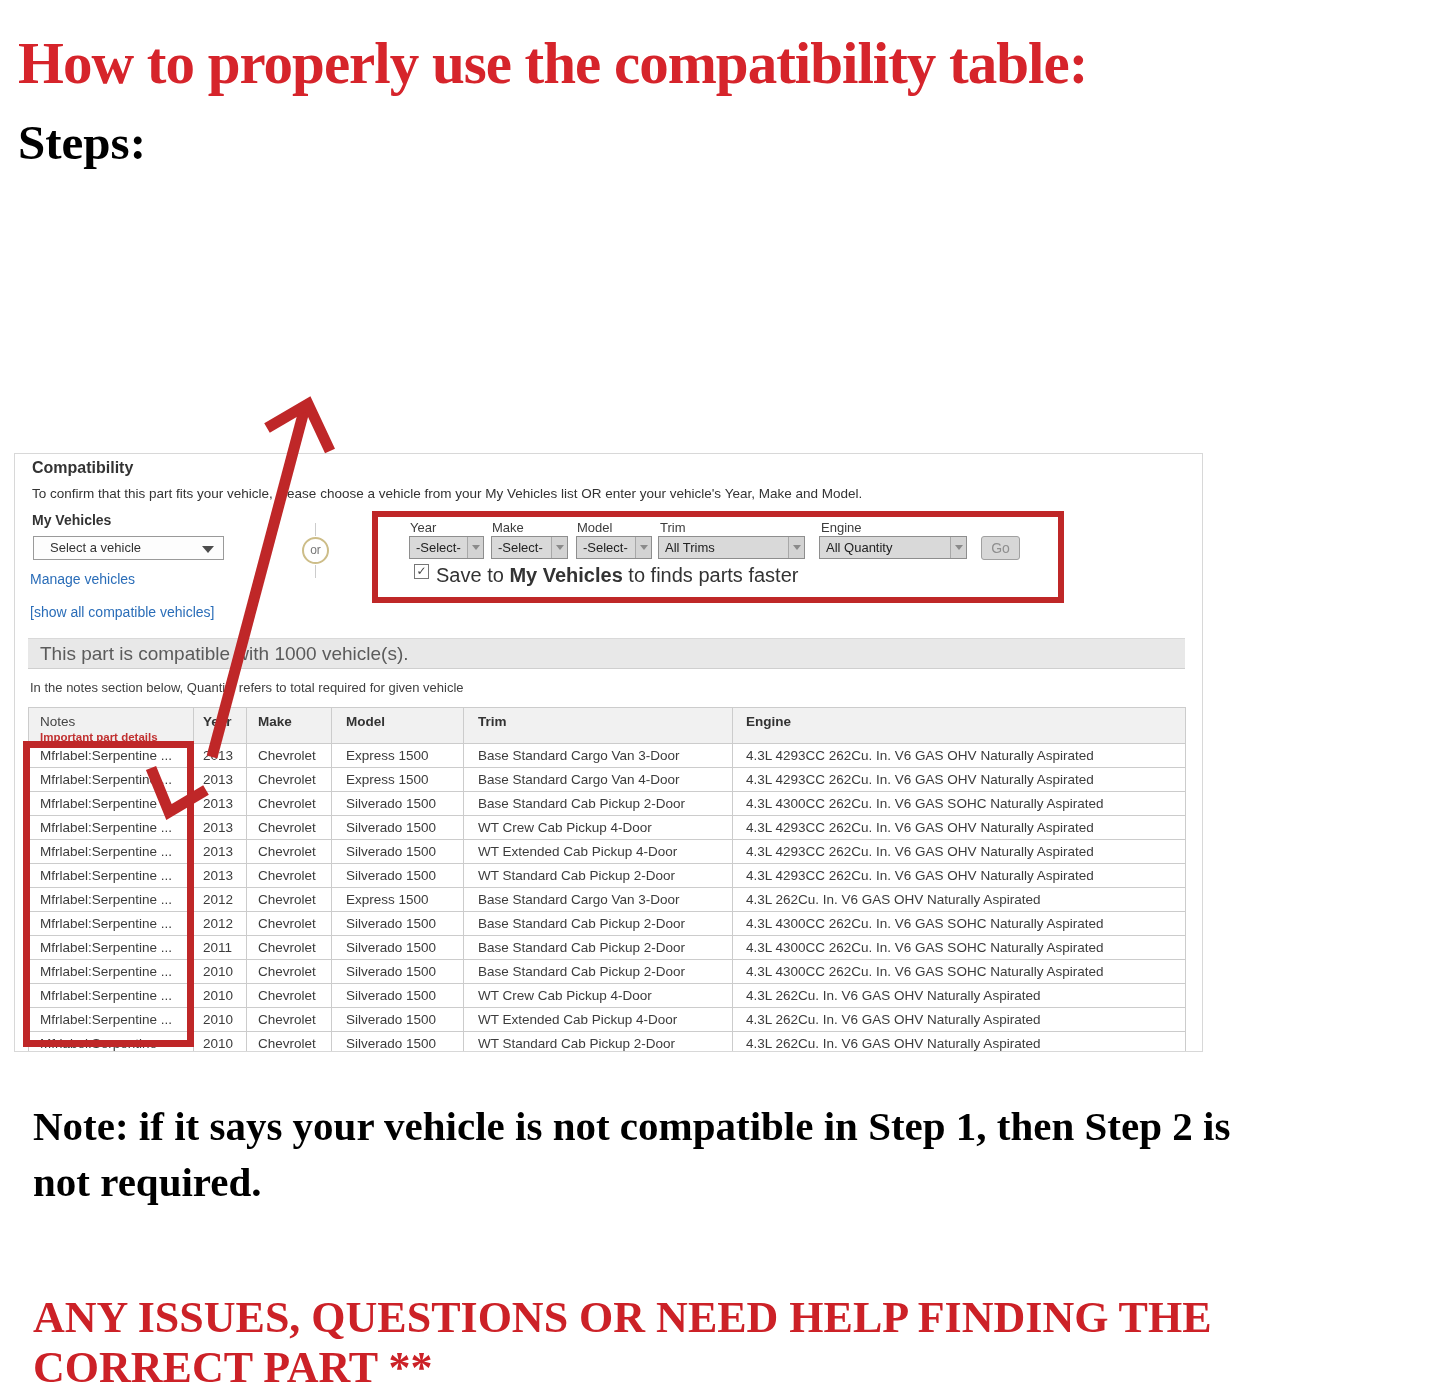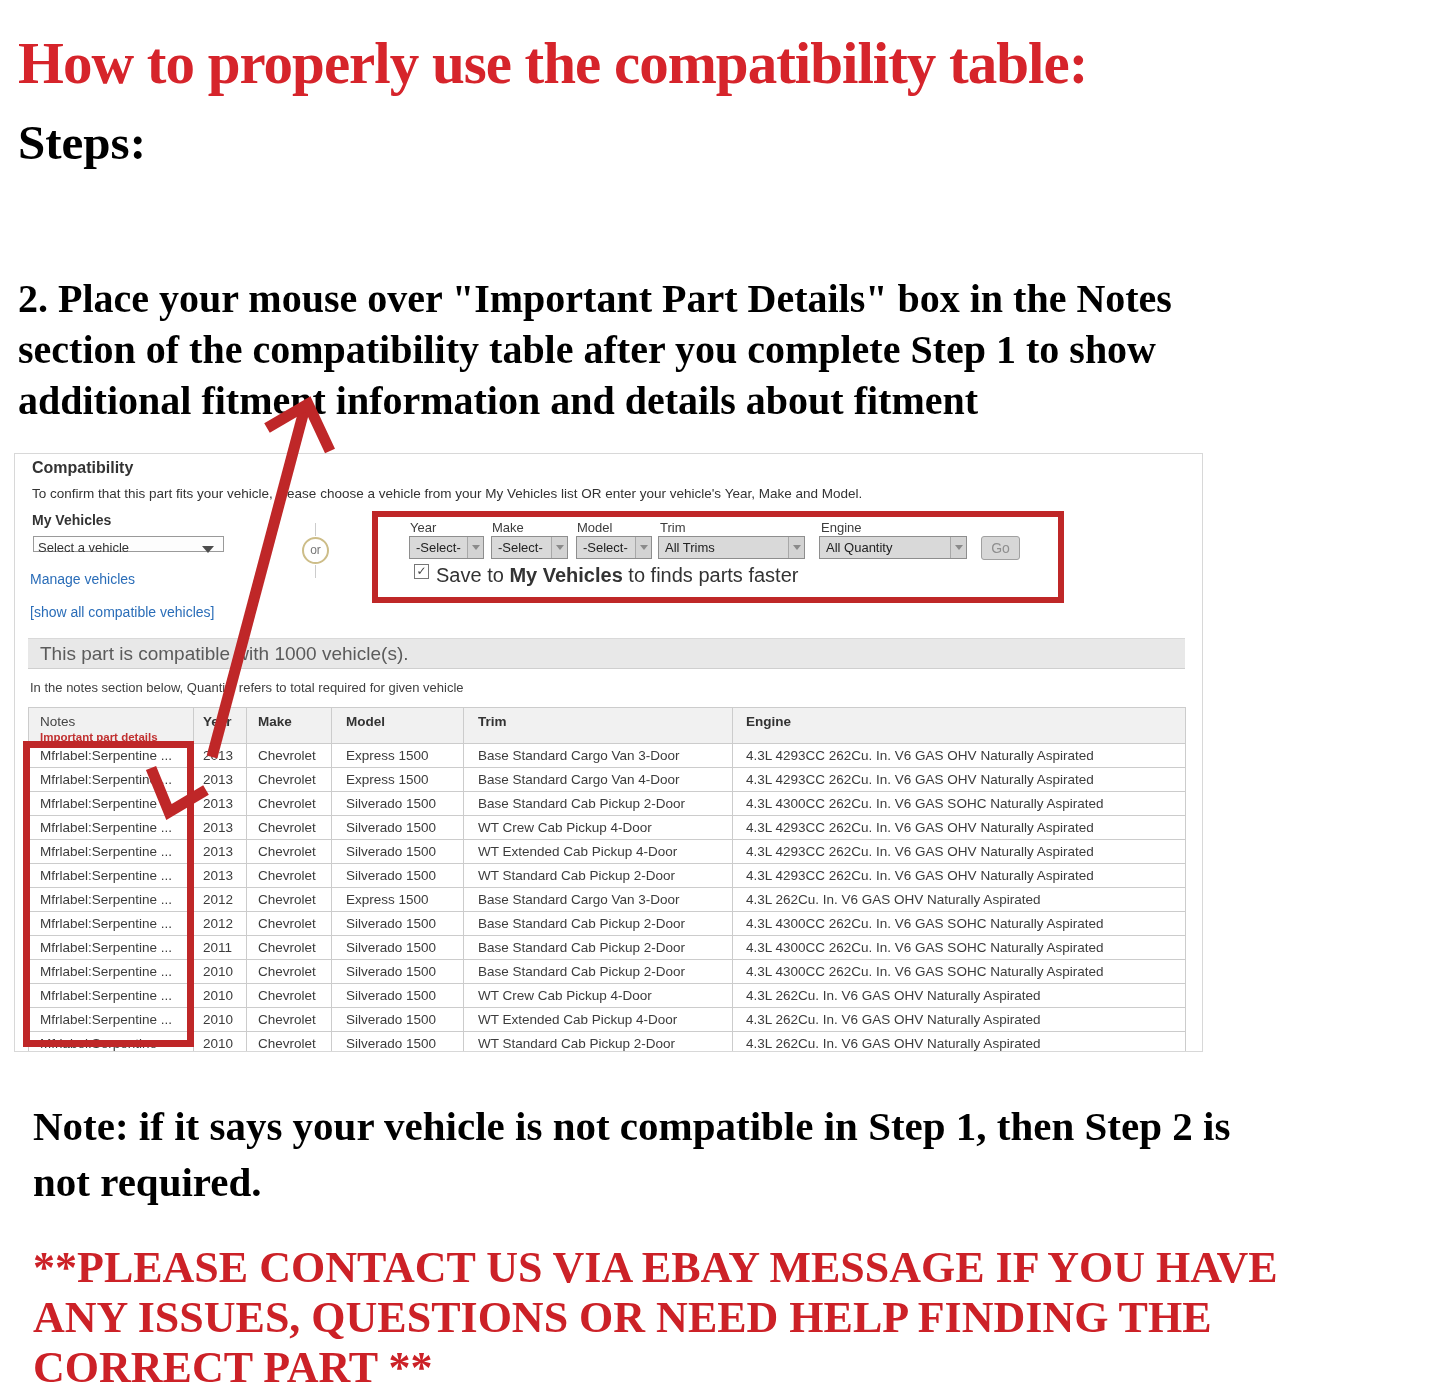"2. Place your mouse over" div.abs { html: <div> <span>2. Place your mouse over "Important Part Details" box in the Notes</span><br> <span>section of the compatibility table after you complete Step 1 to show</span><br> <span>additional fitment information and details about fitment</span> </div> -> none }
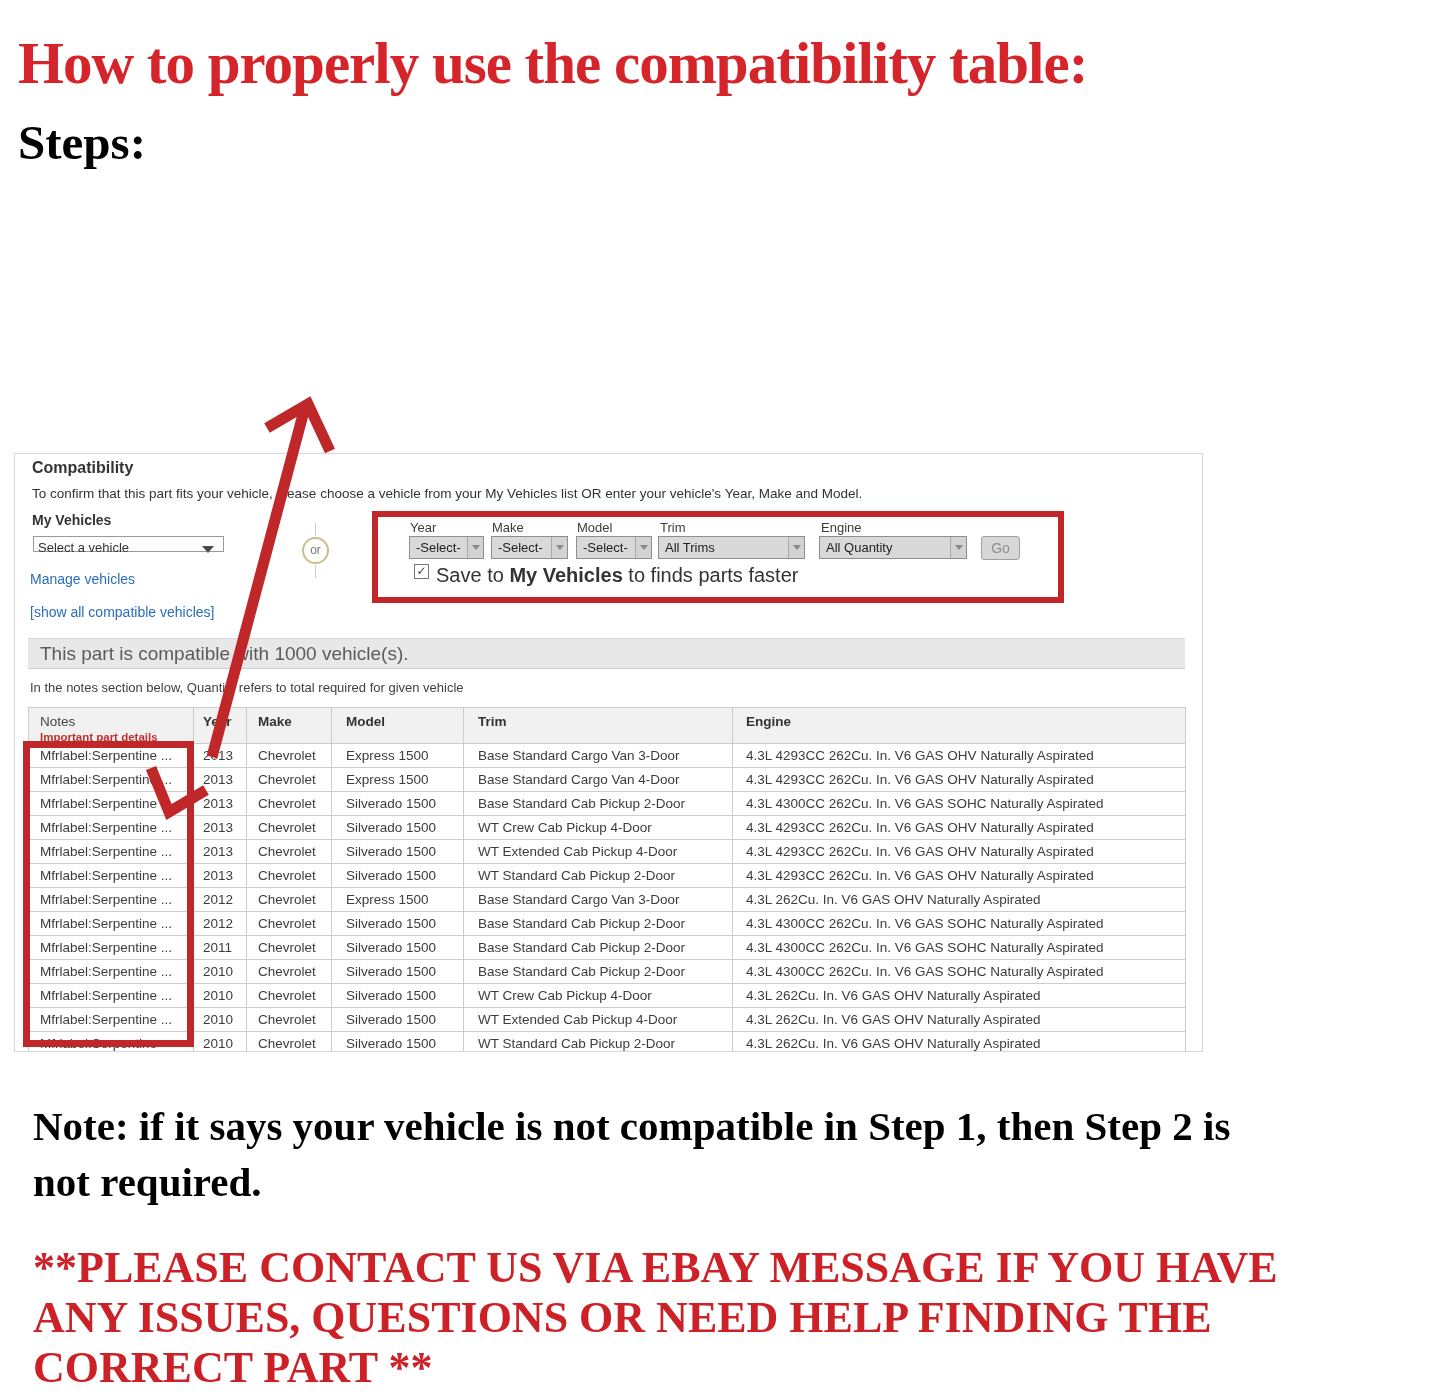"Select a vehicle" .veh-select { height: 16px -> 24px; padding-left: 4px -> 16px }
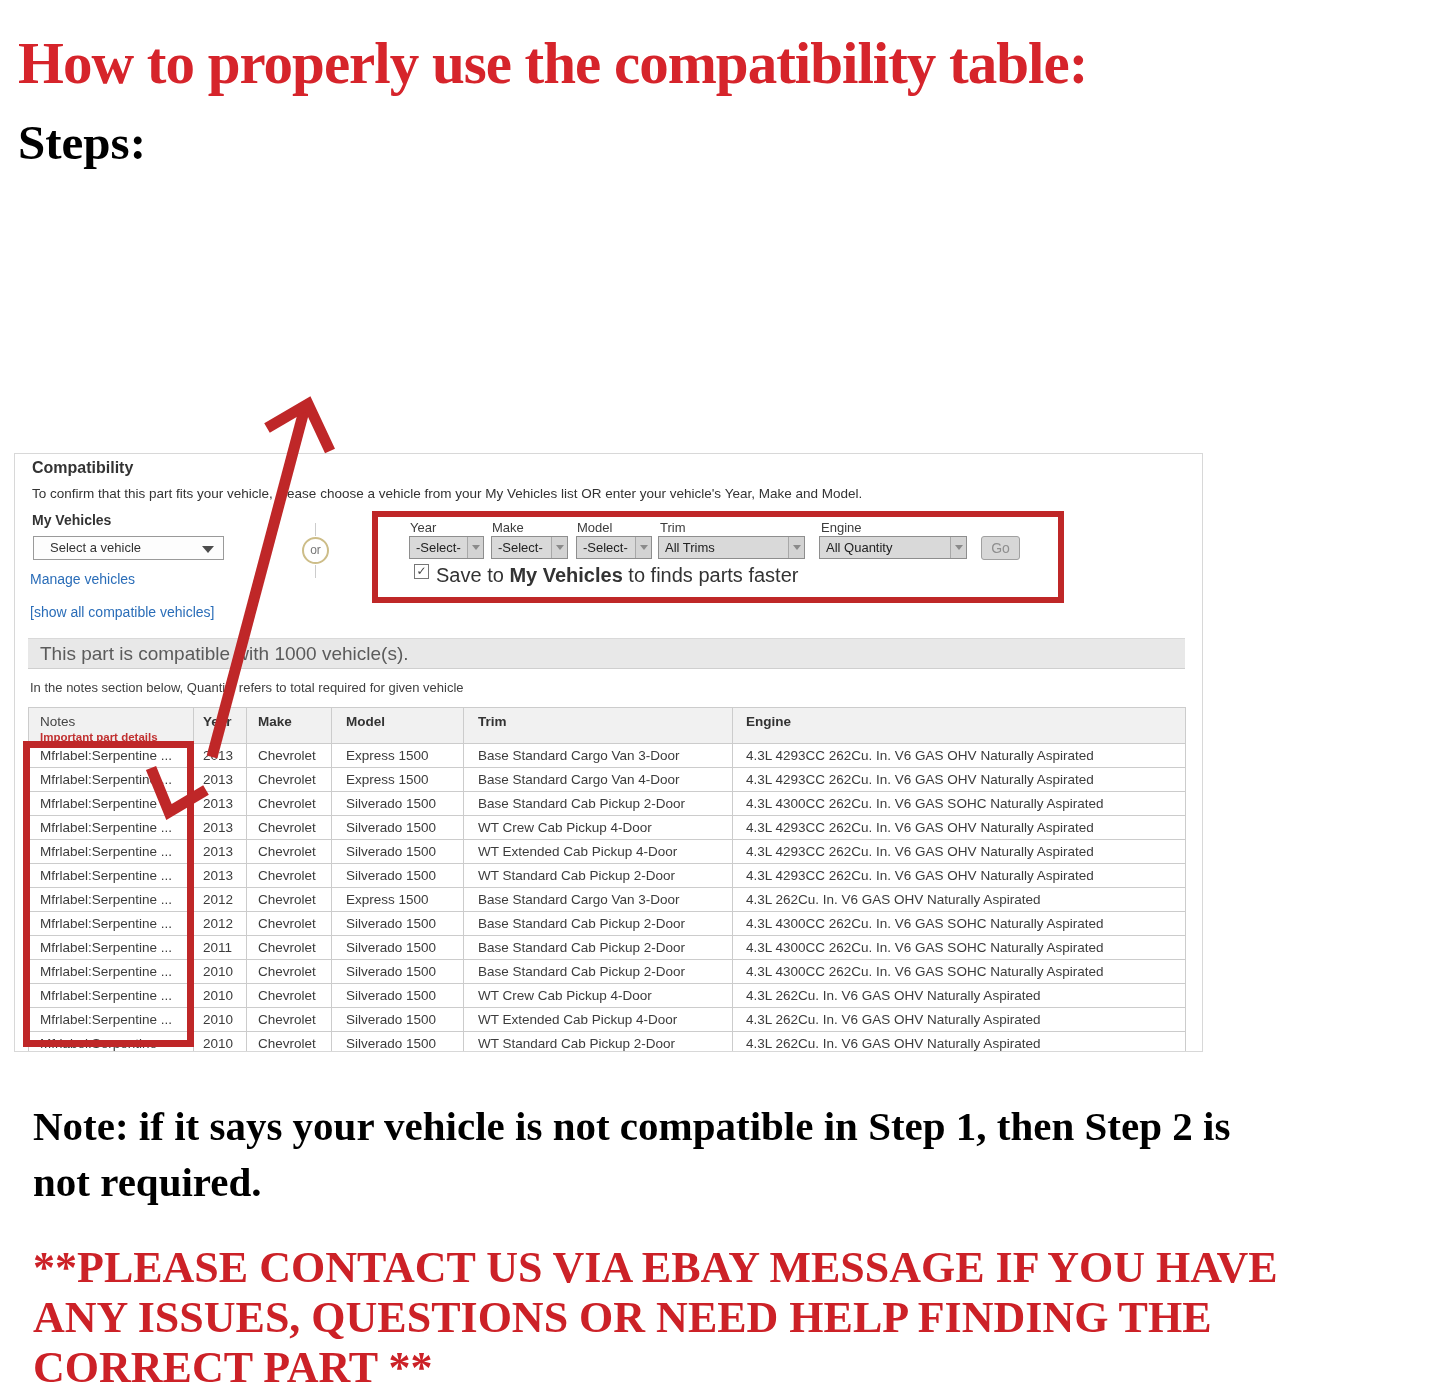"**PLEASE CONTACT US VIA EBAY" span { html: <span>**PLEASE CONTACT US VIA EBAY MESSAGE IF YOU HAVE</span> -> none }
